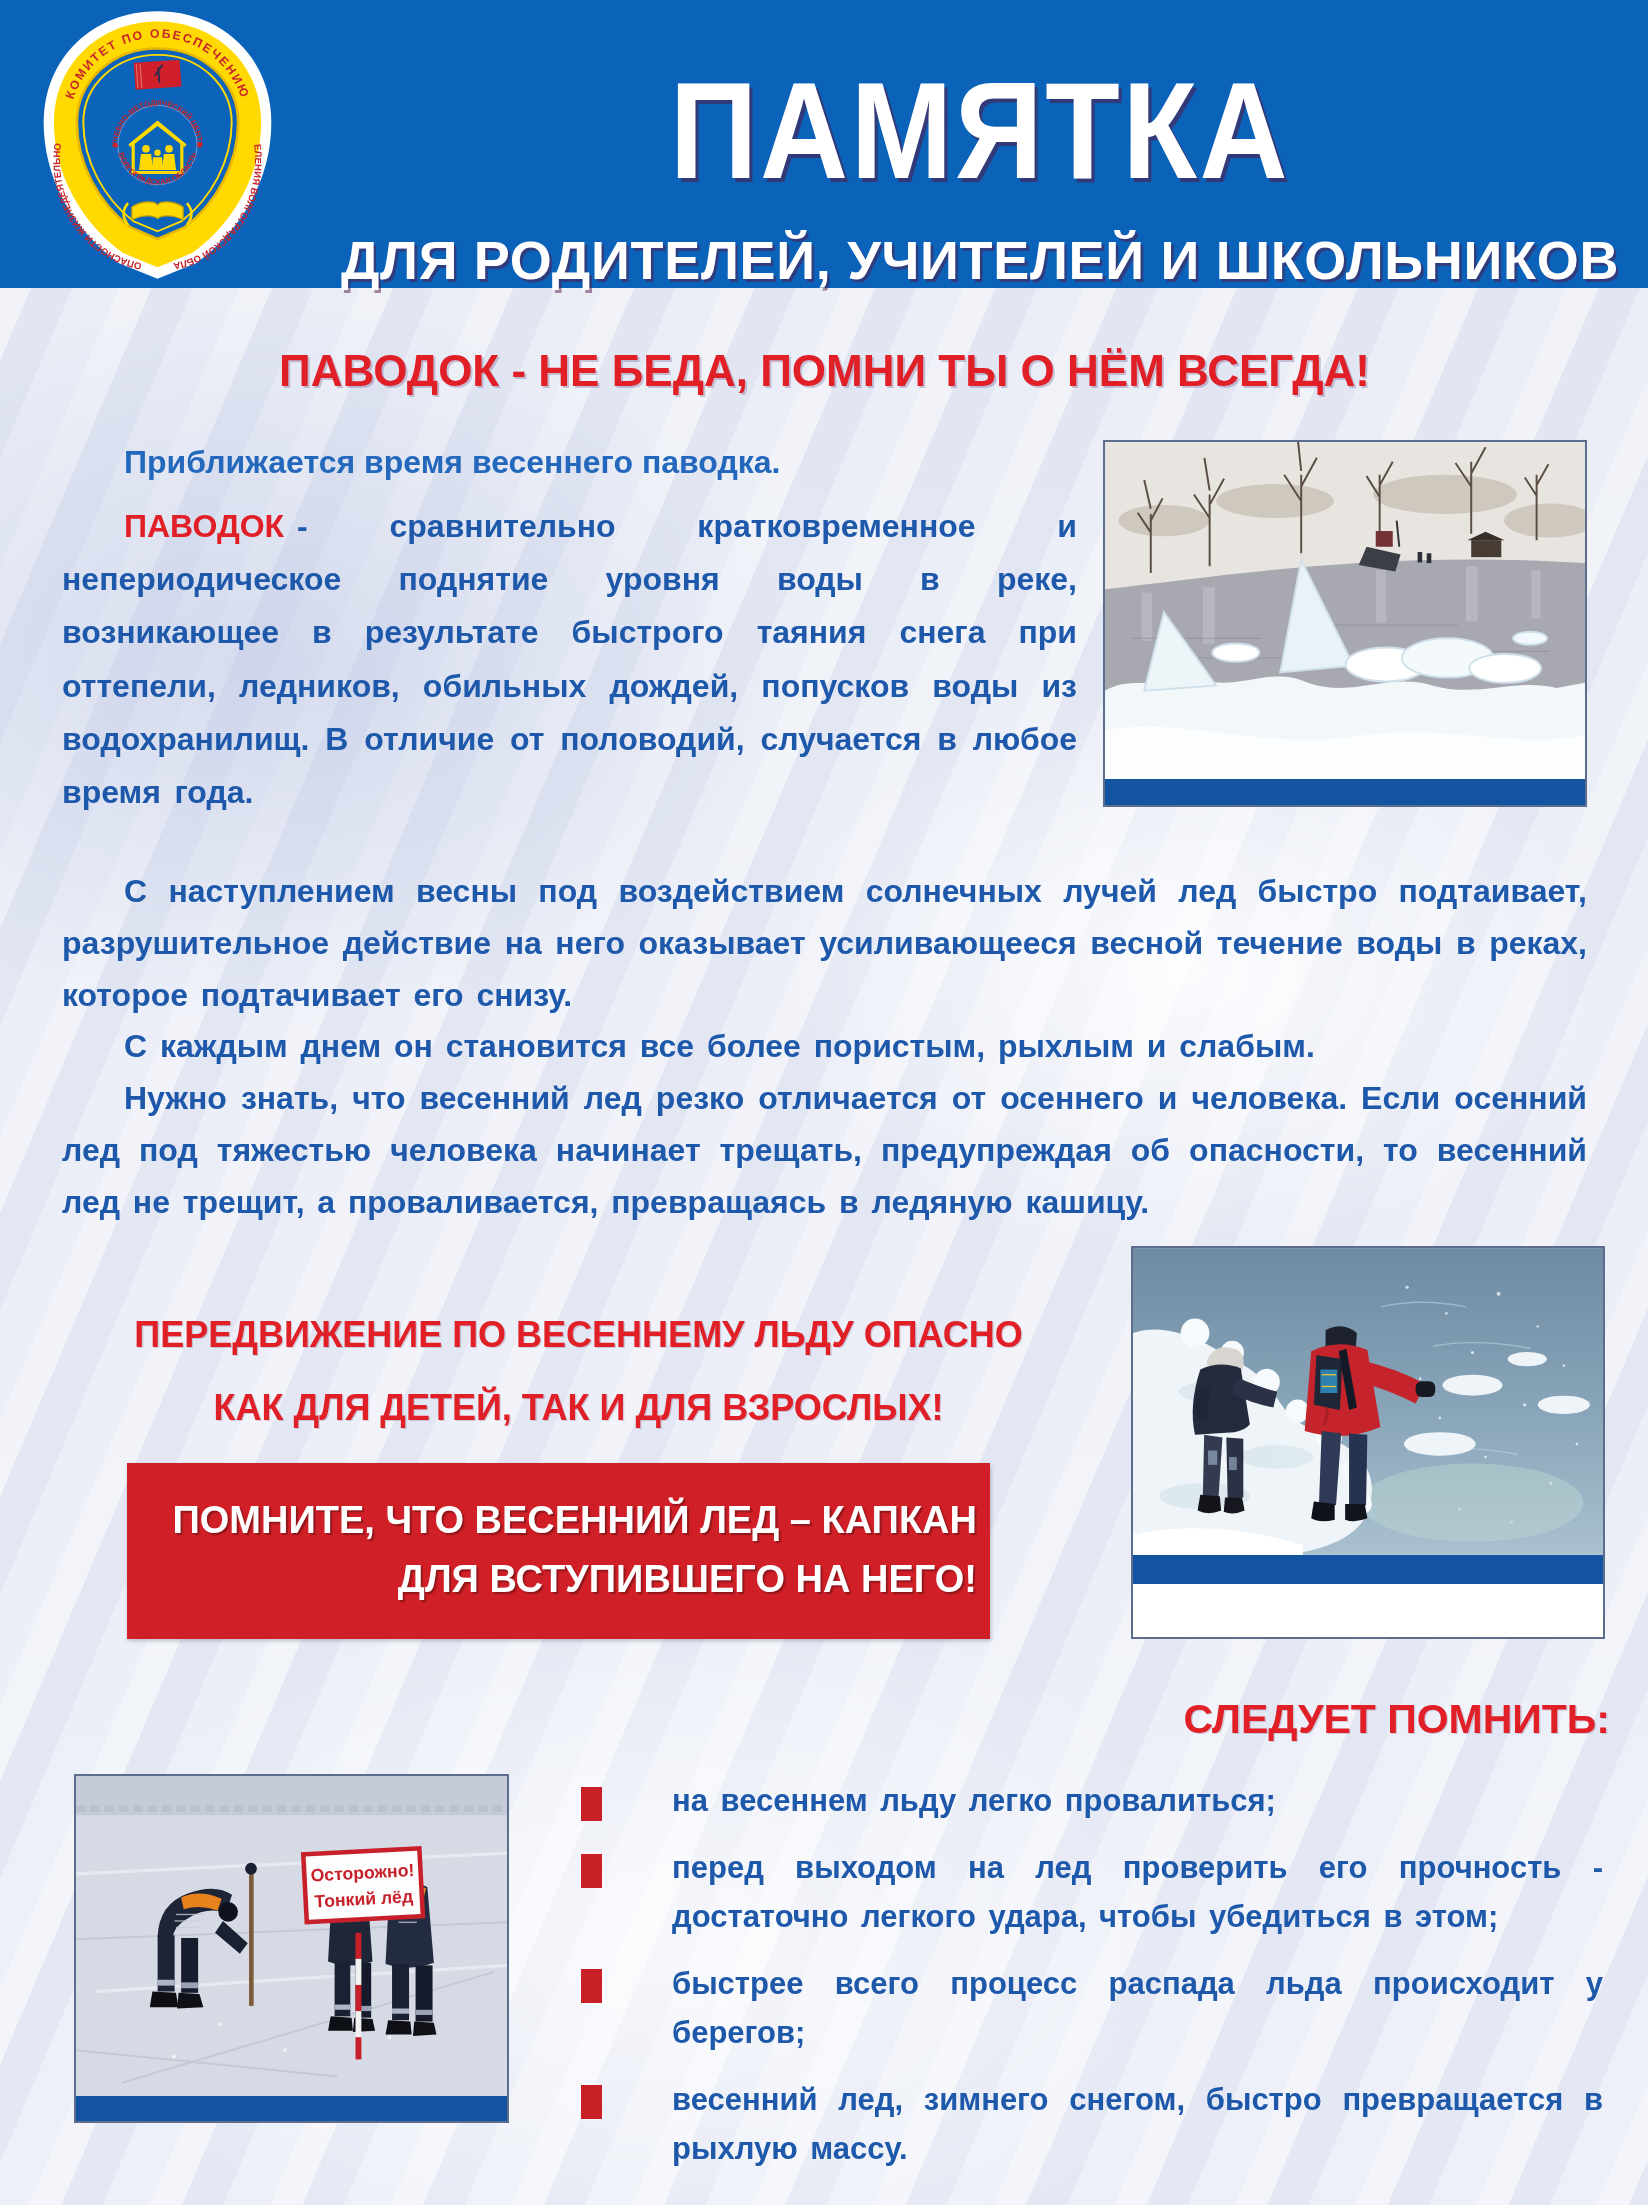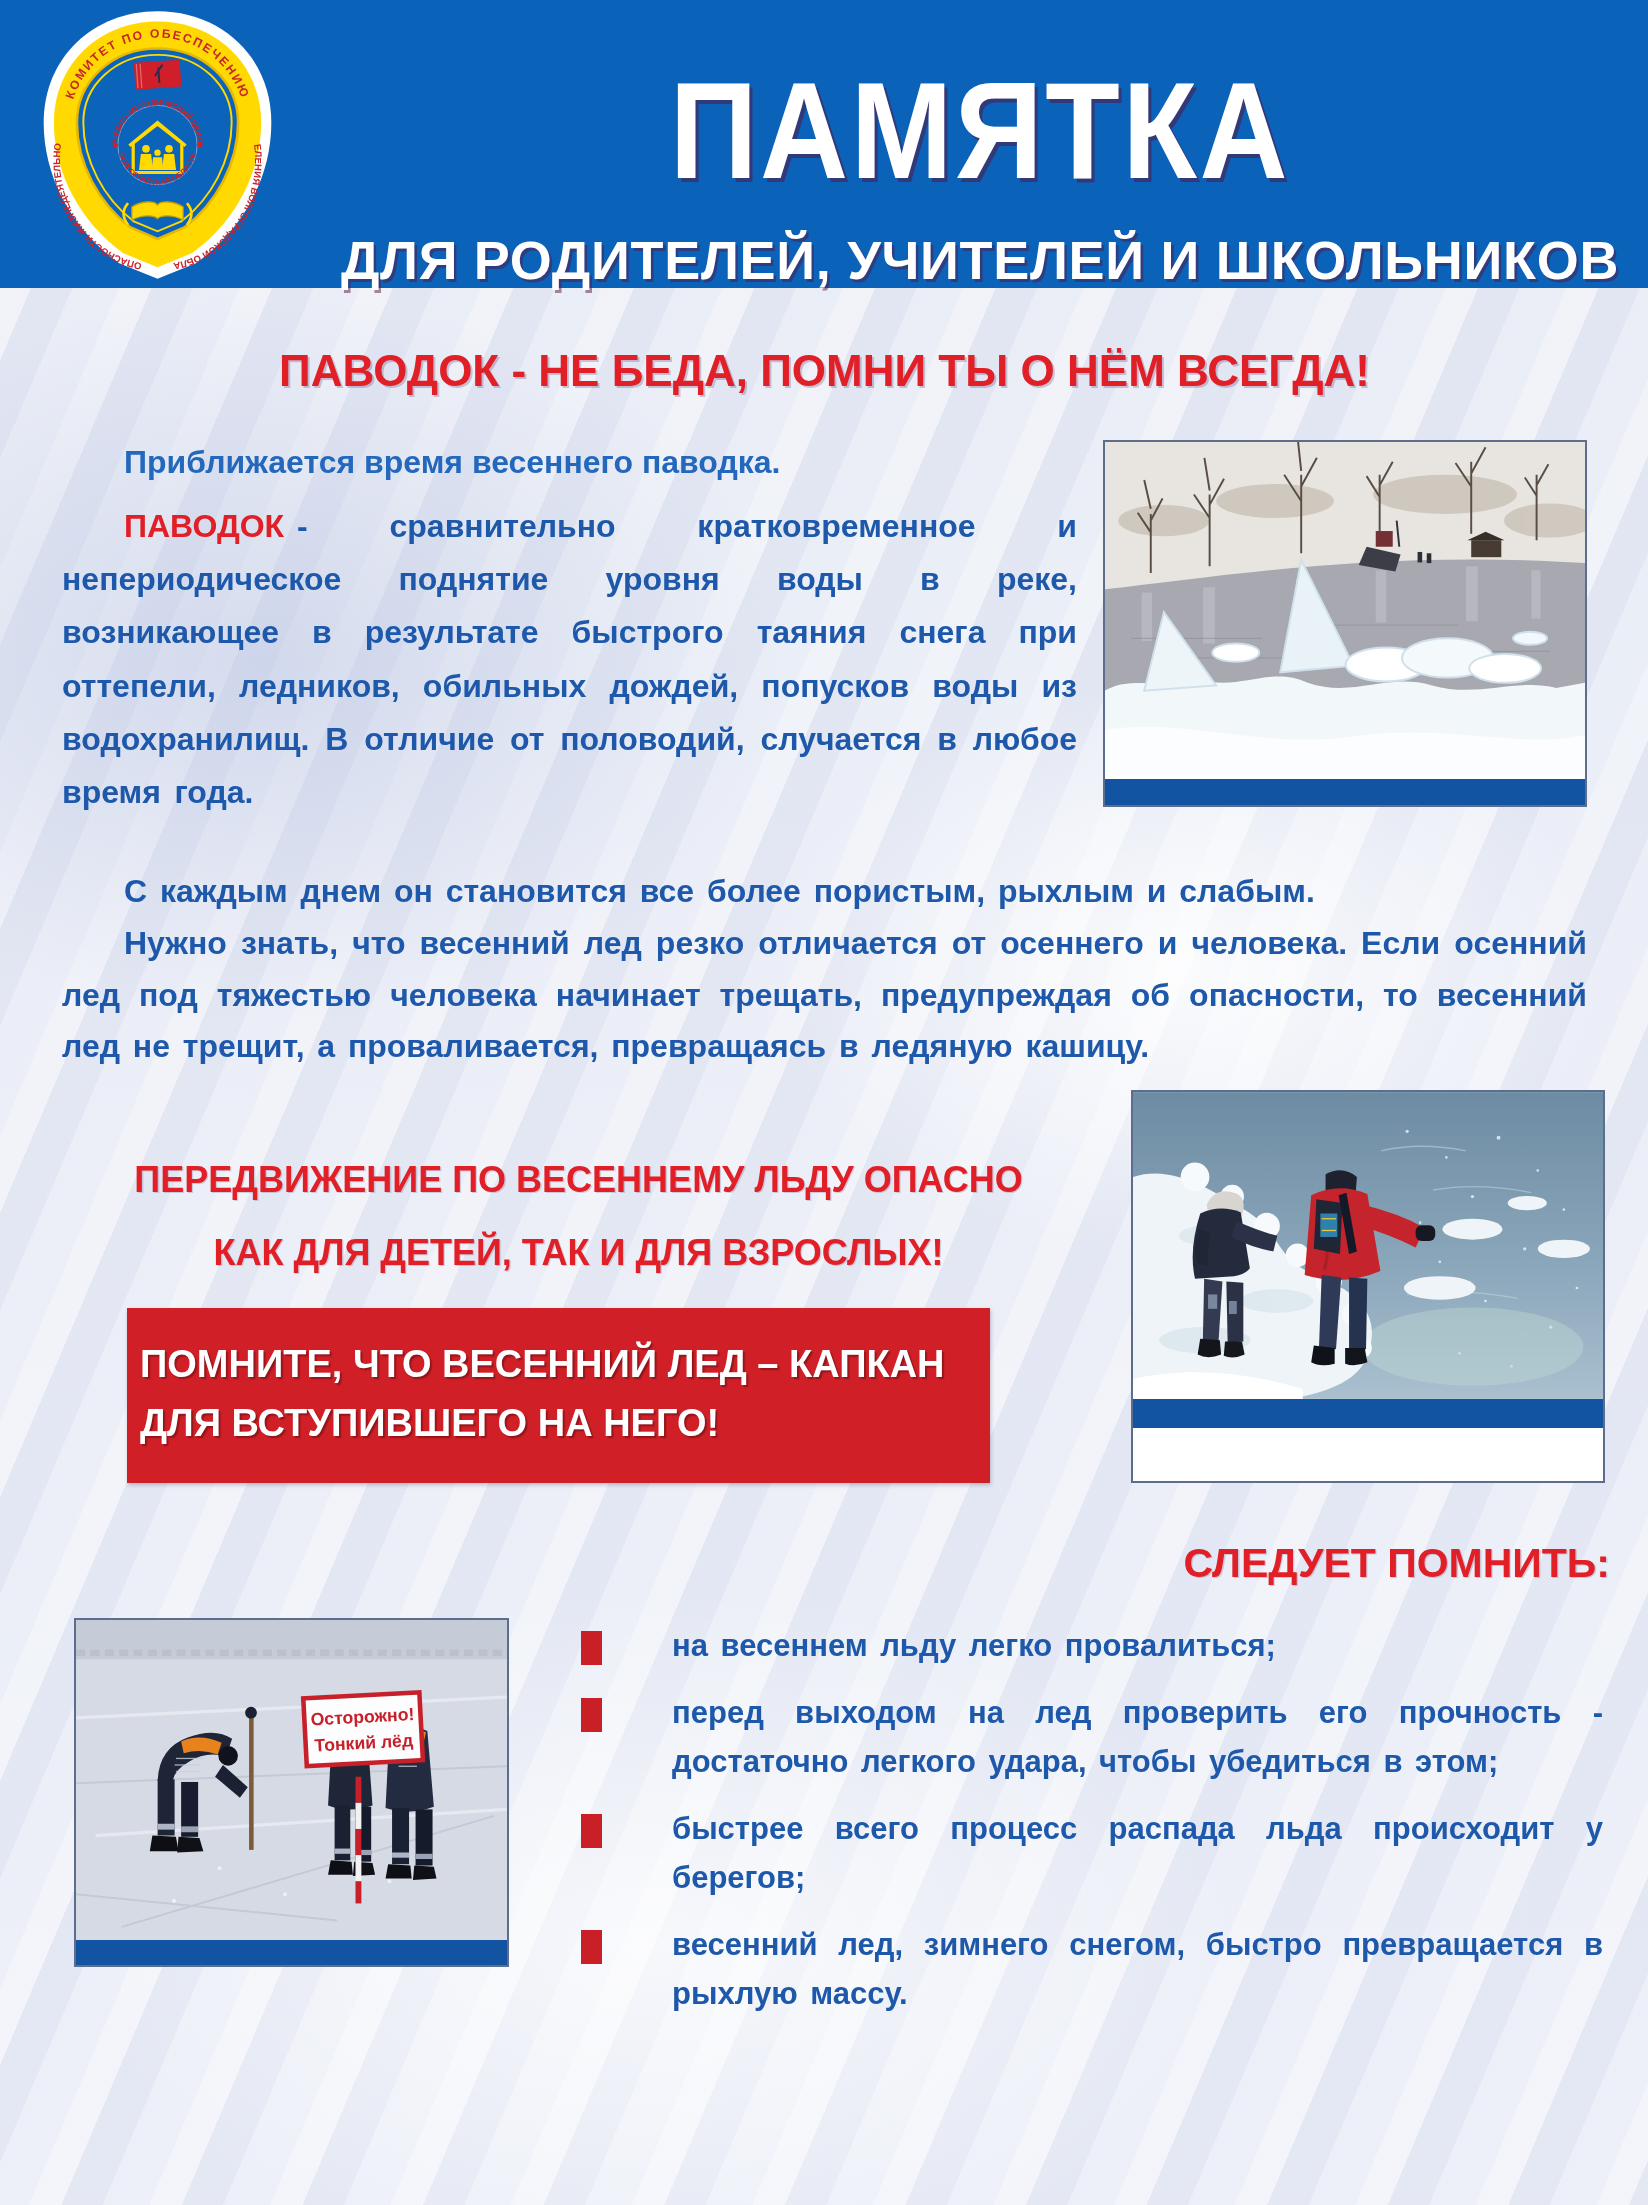"С наступлением весны под воздействием" p { html: none -> <p>С наступлением весны под воздействием солнечных лучей лед быстро подтаивает, разрушительное действие на него оказывает усиливающееся весной течение воды в реках, которое подтачивает его снизу.</p> }
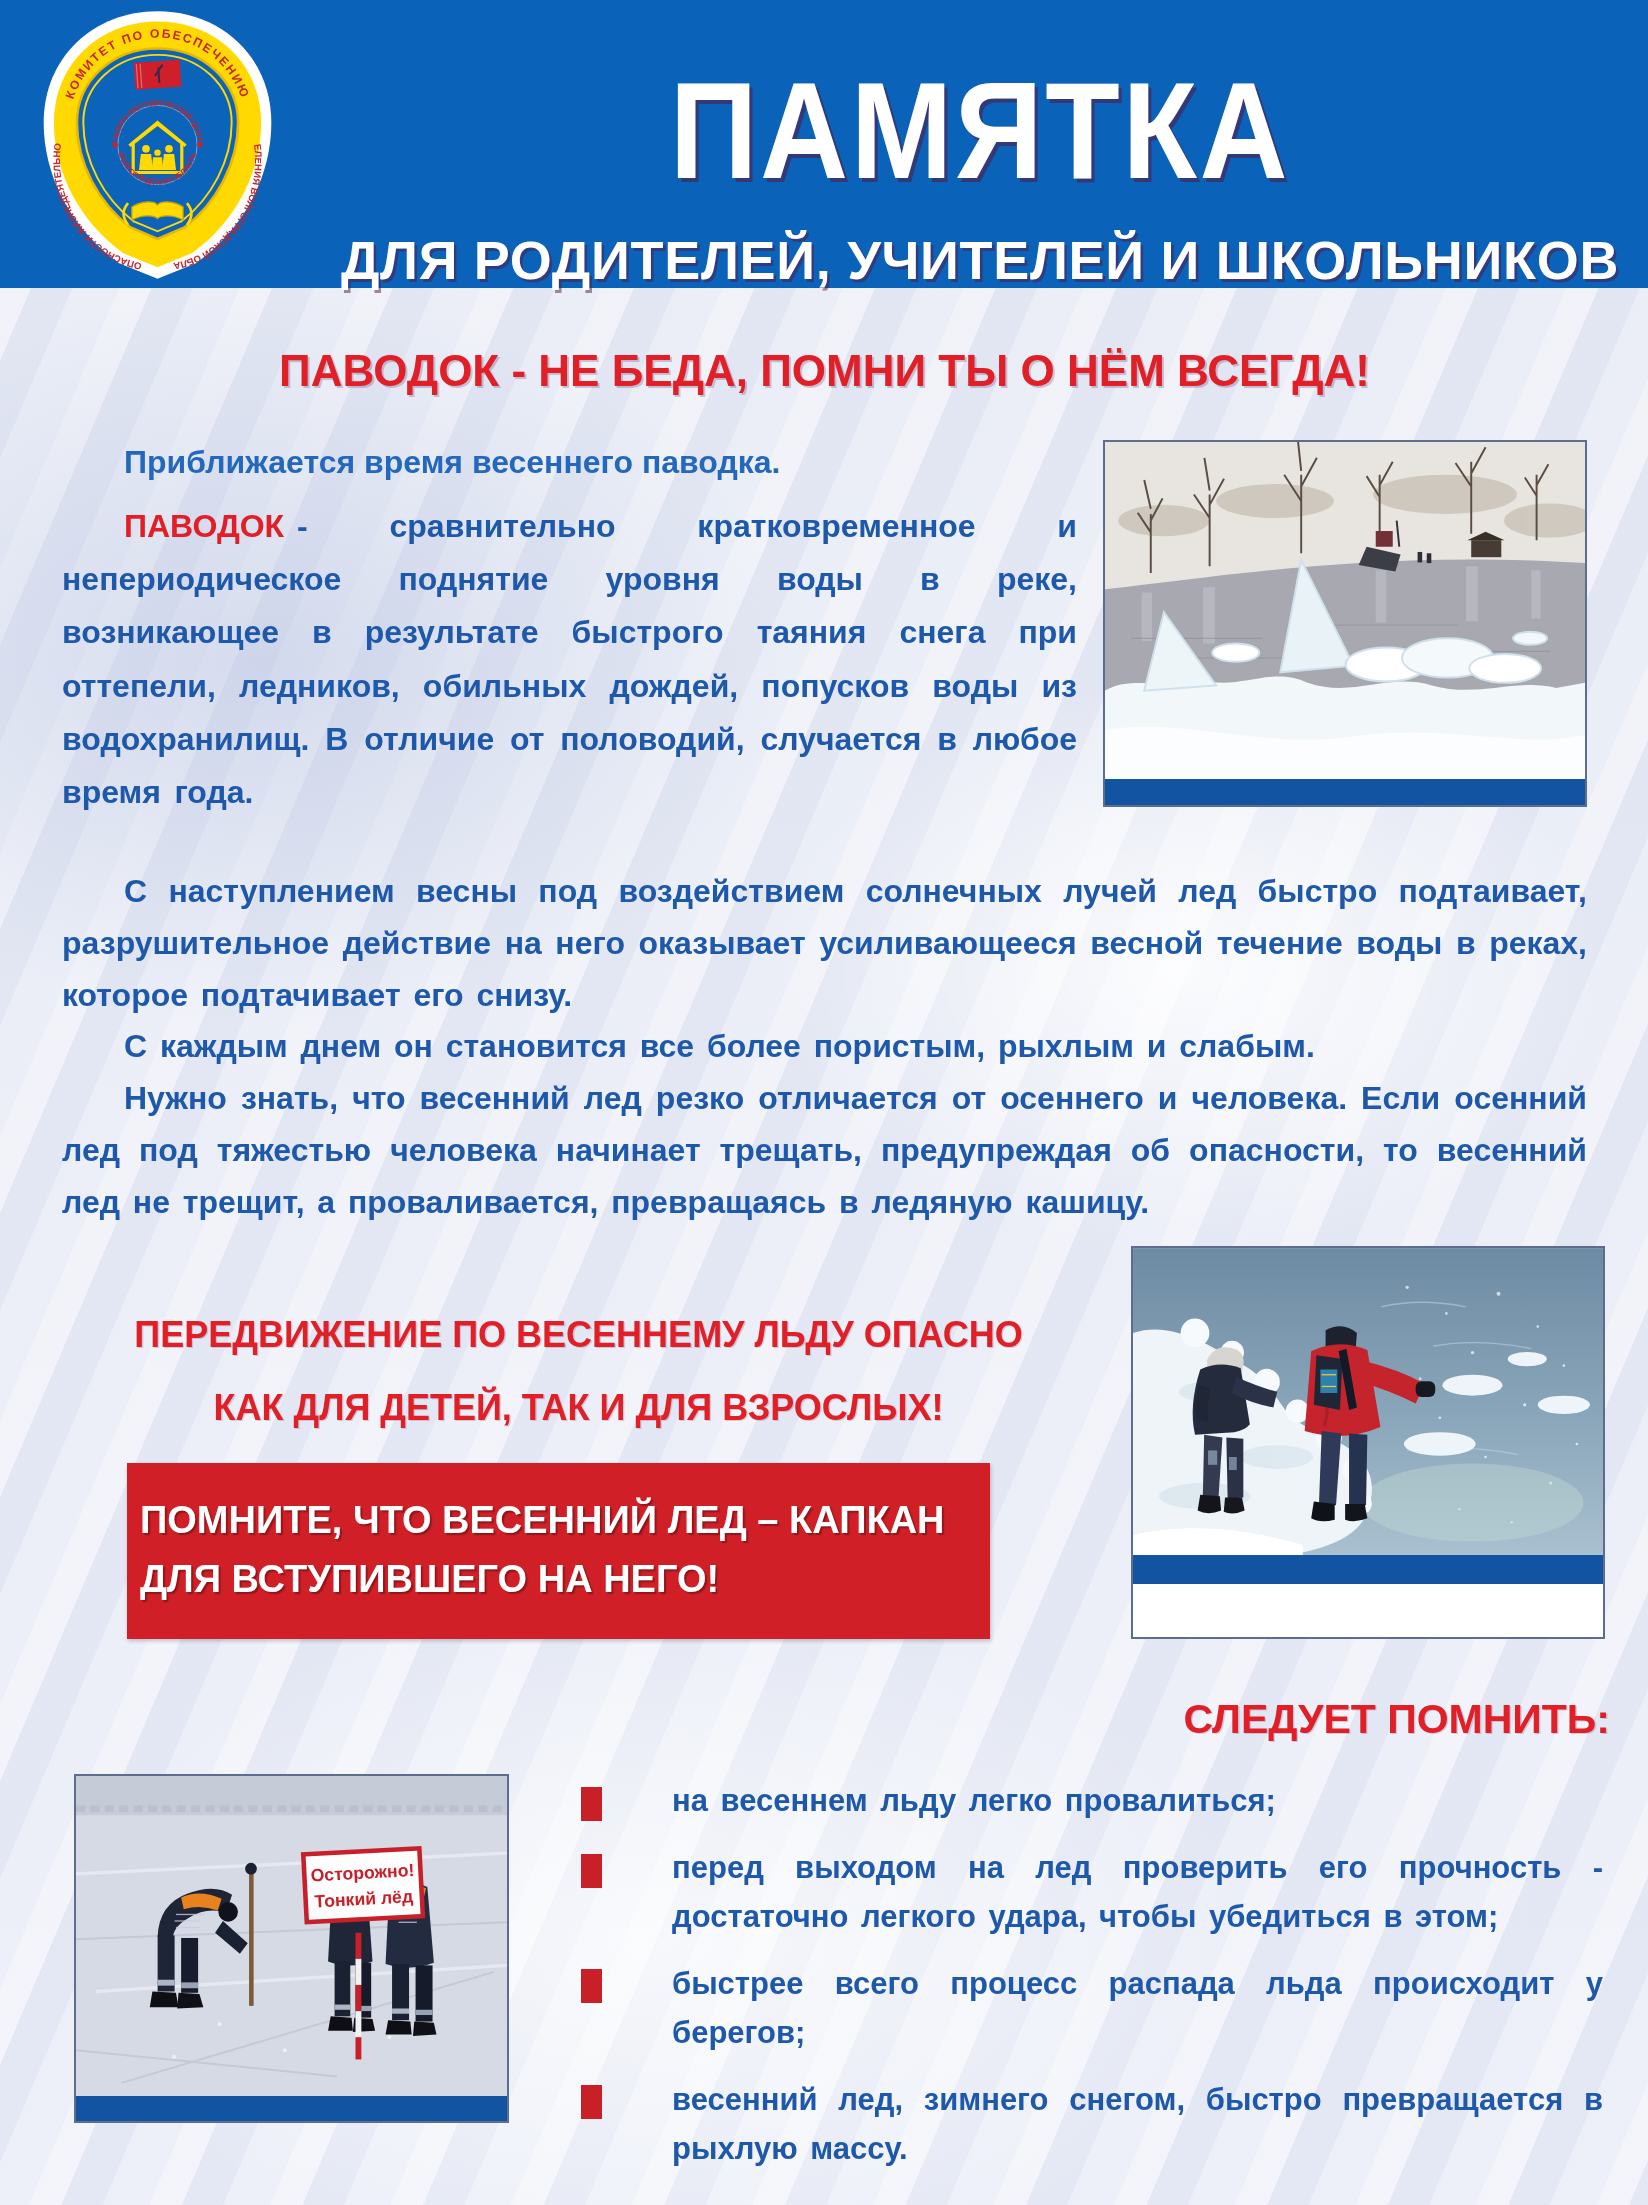"ПОМНИТЕ, ЧТО ВЕСЕННИЙ ЛЕД –" .banner { text-align: left -> right }
